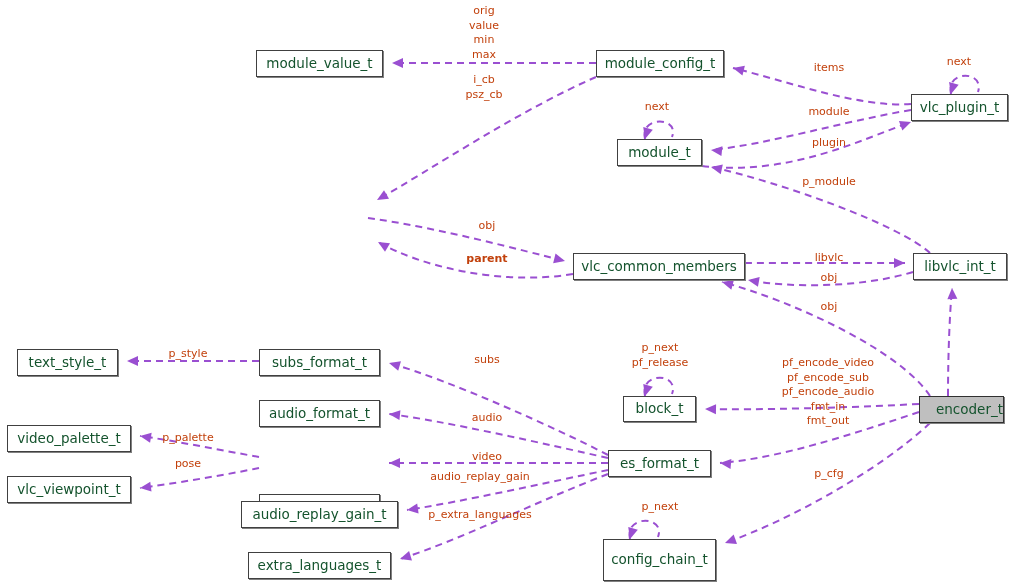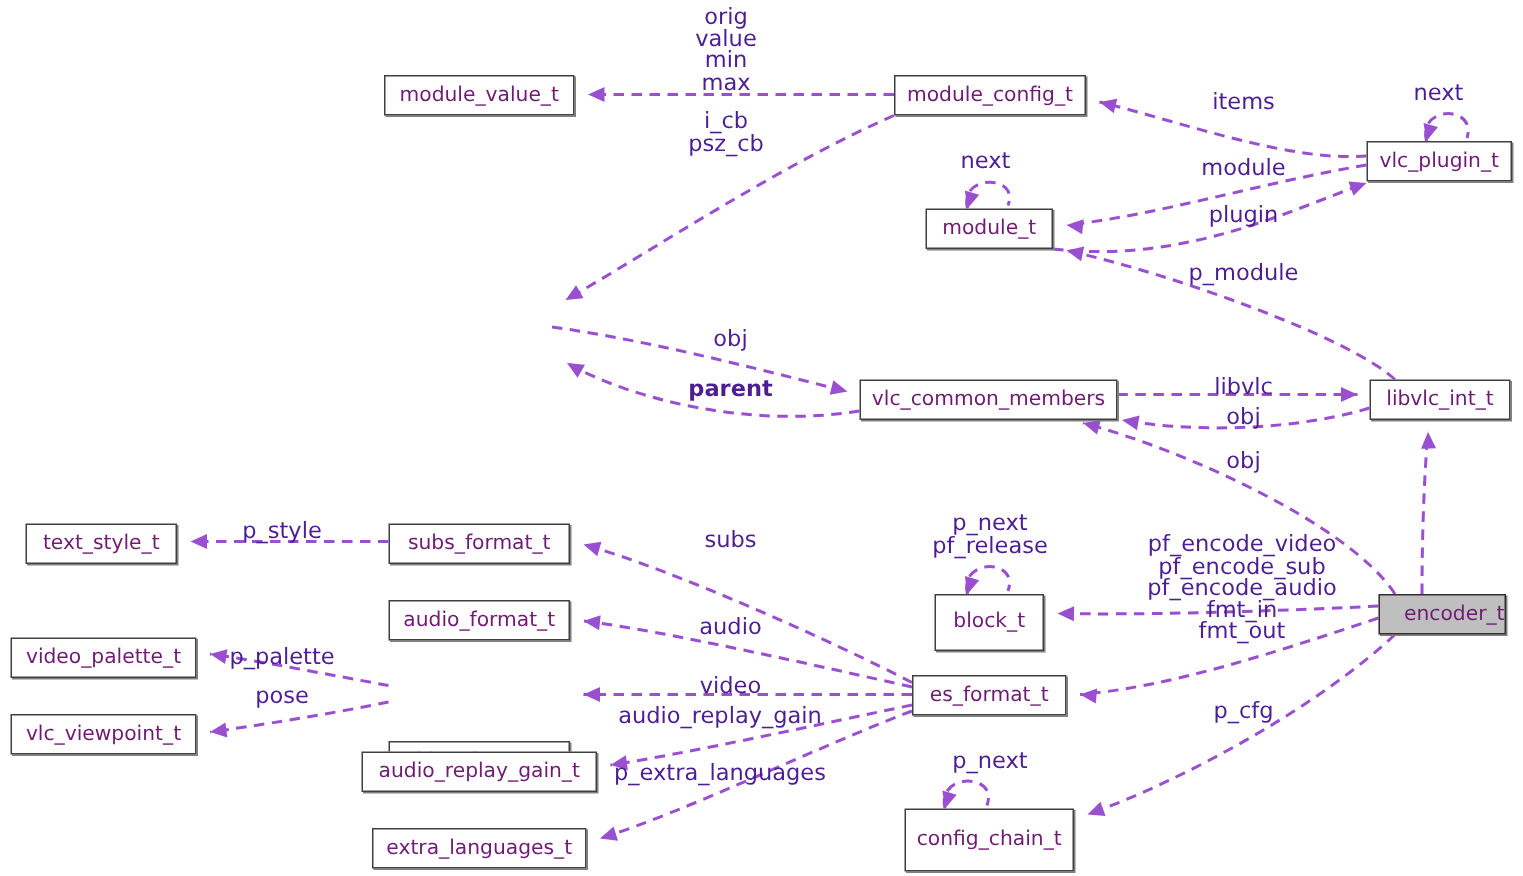"orig" .edge-label { color: #4c1d95 -> #c2410c; font-size: 15px -> 11px }
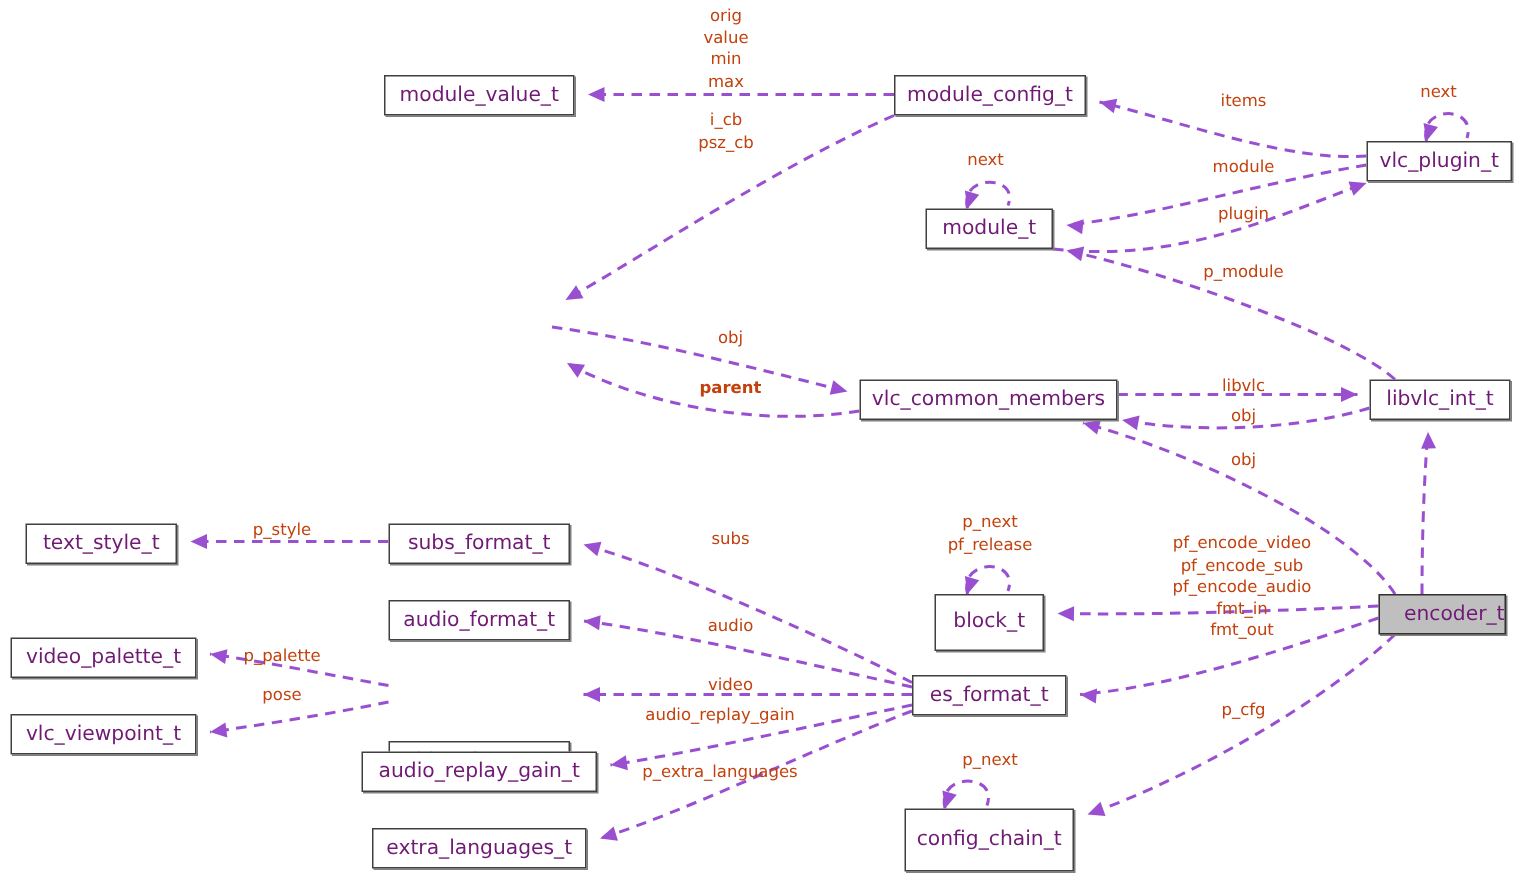"module_value_t" .node { color: #701a75 -> #14532d }
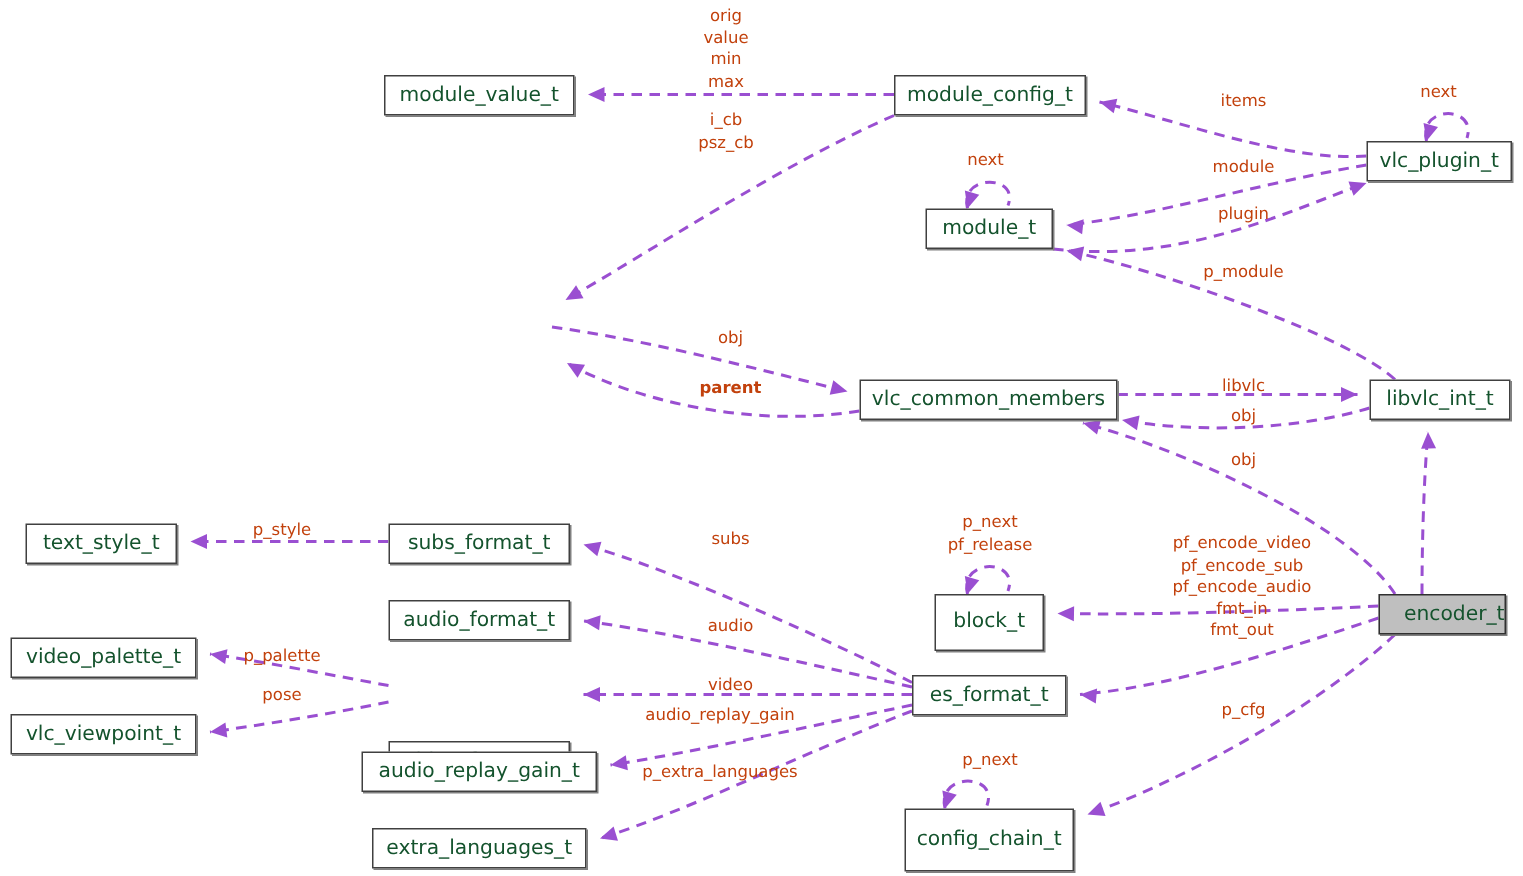"block_t" div.node { height: 38px -> 26px }
